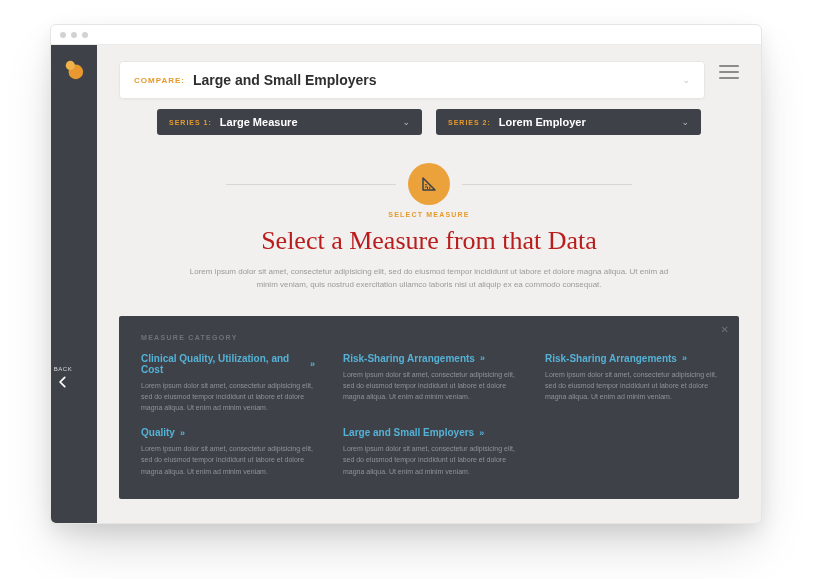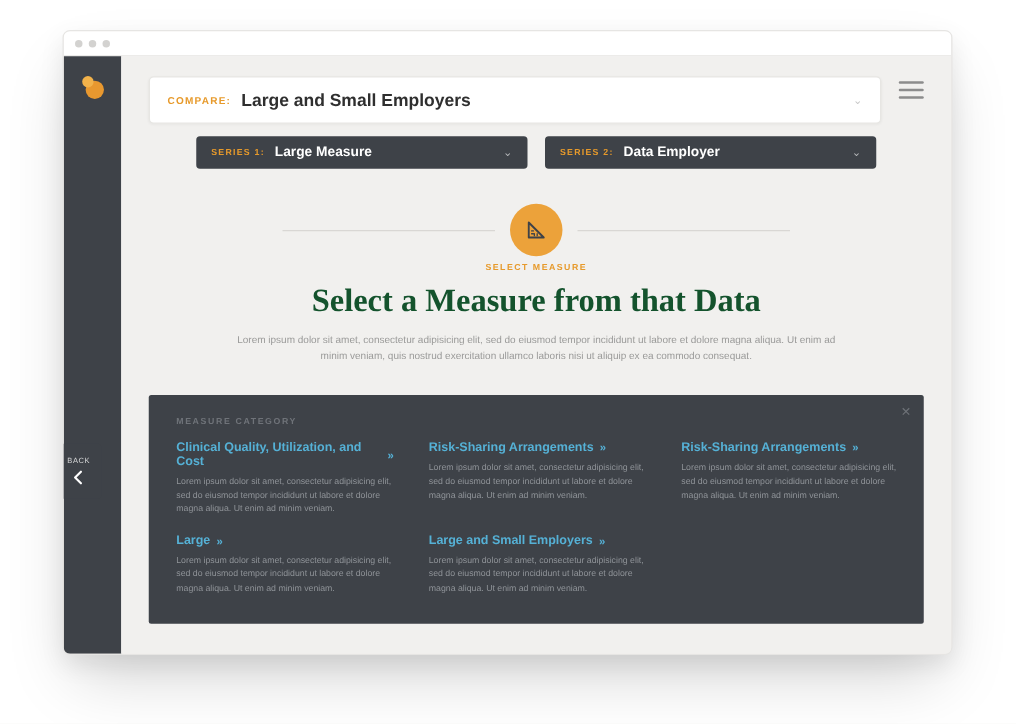"Data Employer" span.series-value { text: Data -> Lorem }
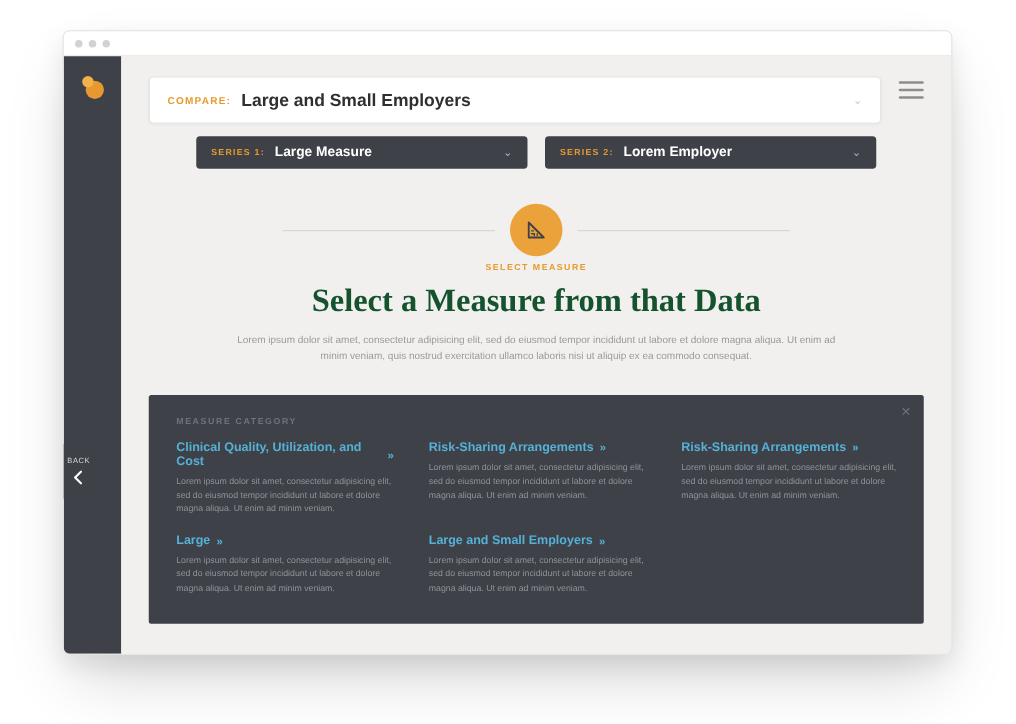"Select a Measure from that" .title { color: #14532d -> #b91c1c; font-weight: 700 -> 400 }
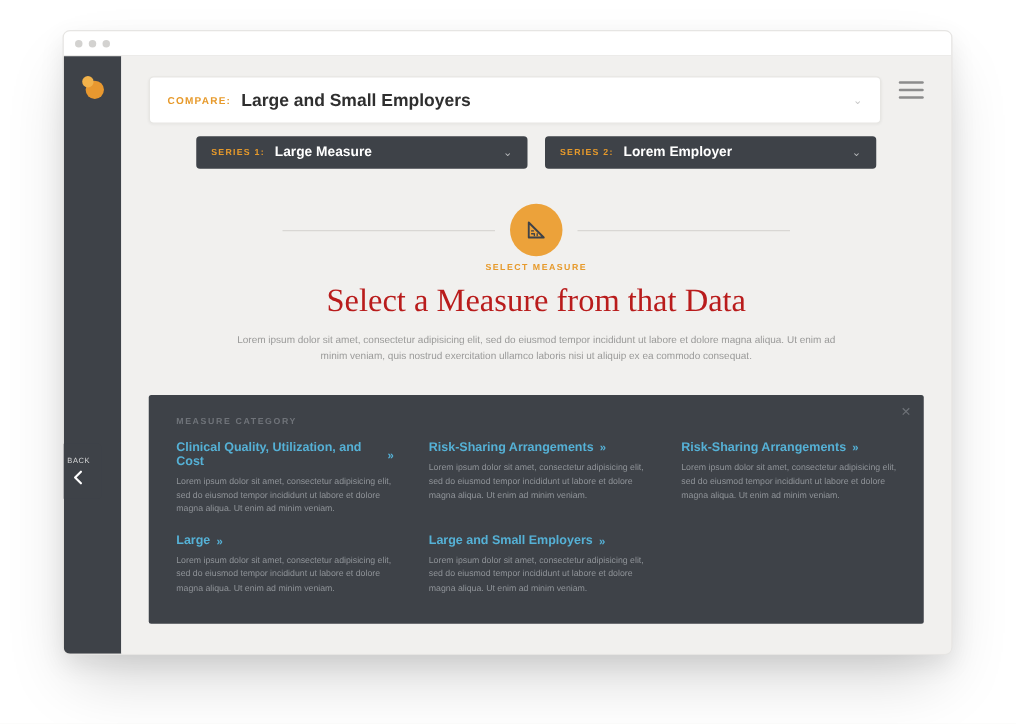"Large" span { text: Large -> Quality }
